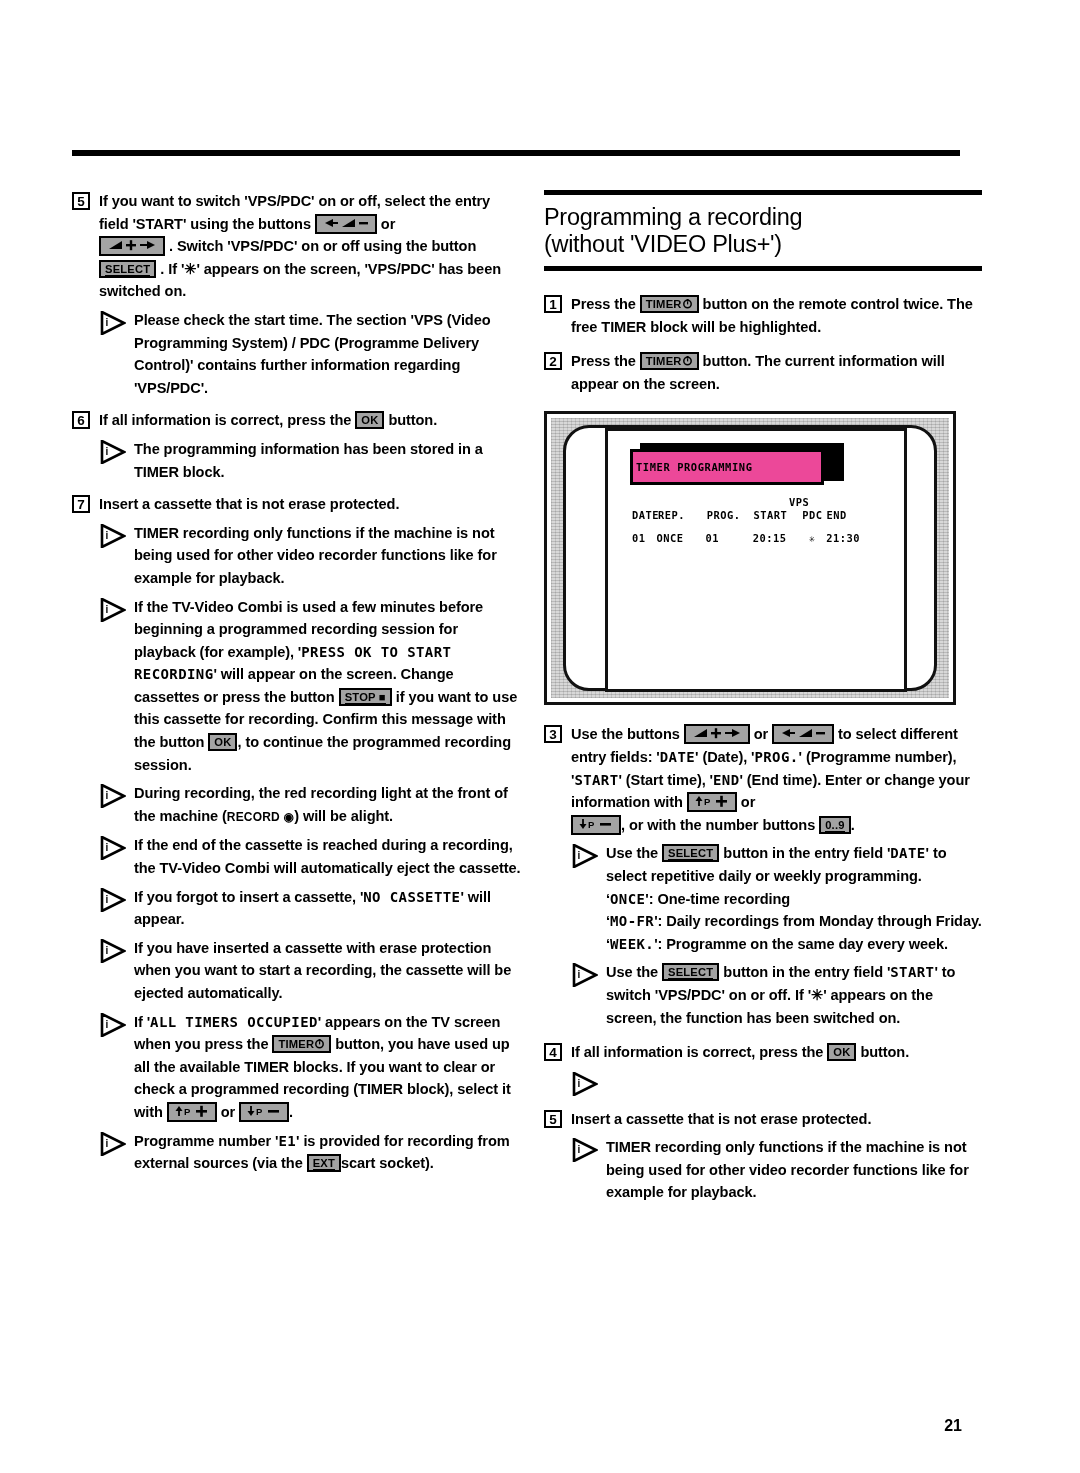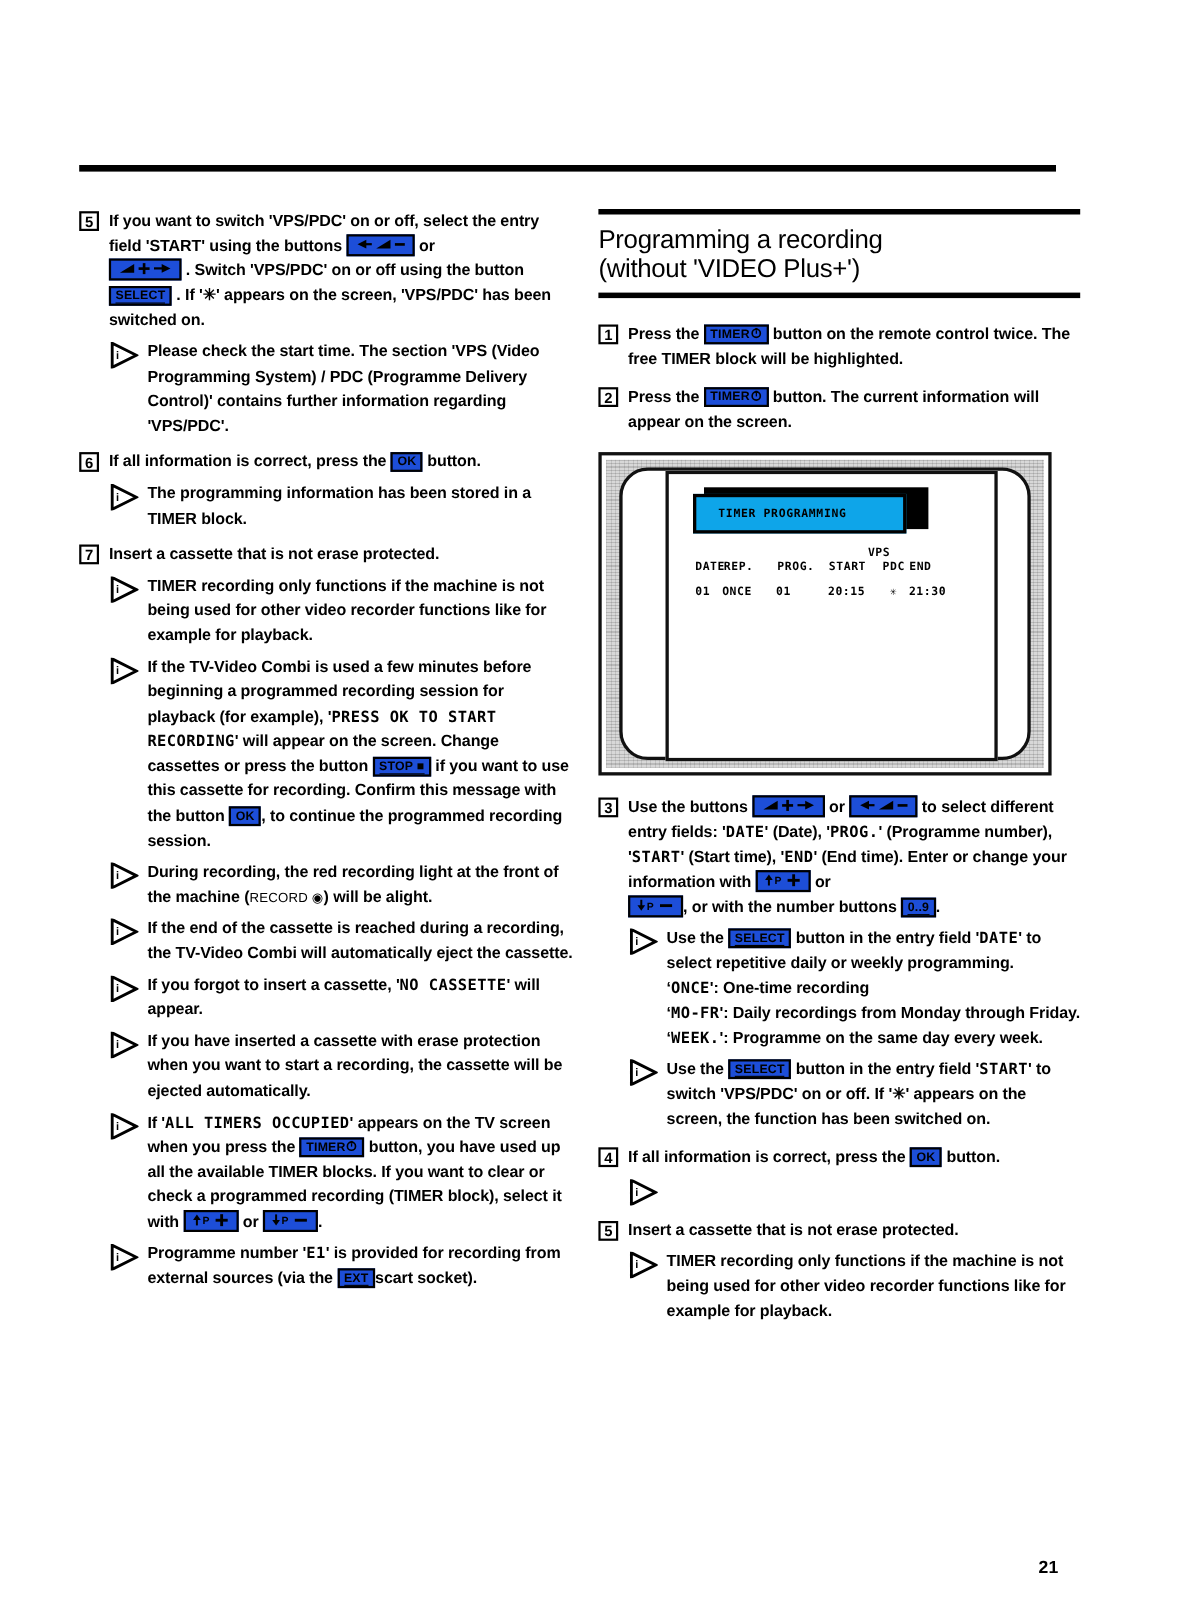"SELECT" .key { background: #1d4ed8 -> #a3a3a3 }
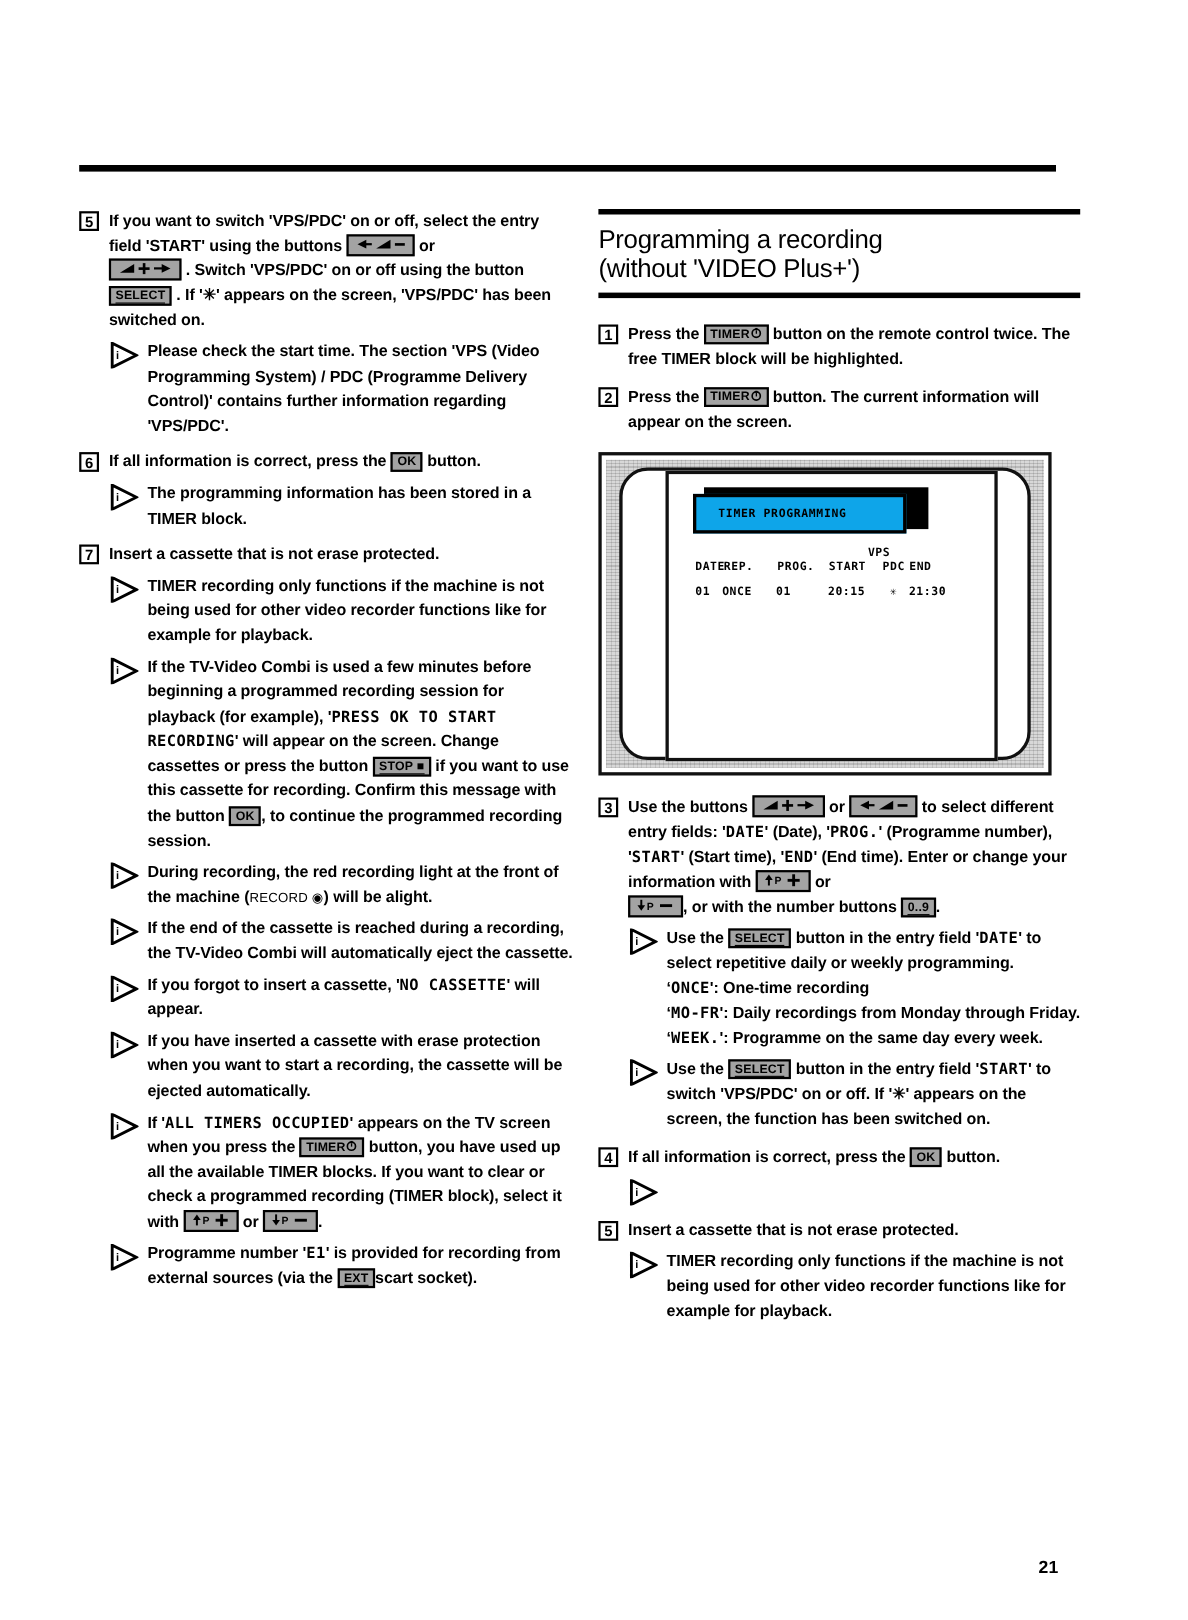"TIMER PROGRAMMING" .osd-inner { background: #0ea5e9 -> #ec4899; padding-left: 20px -> 3px }
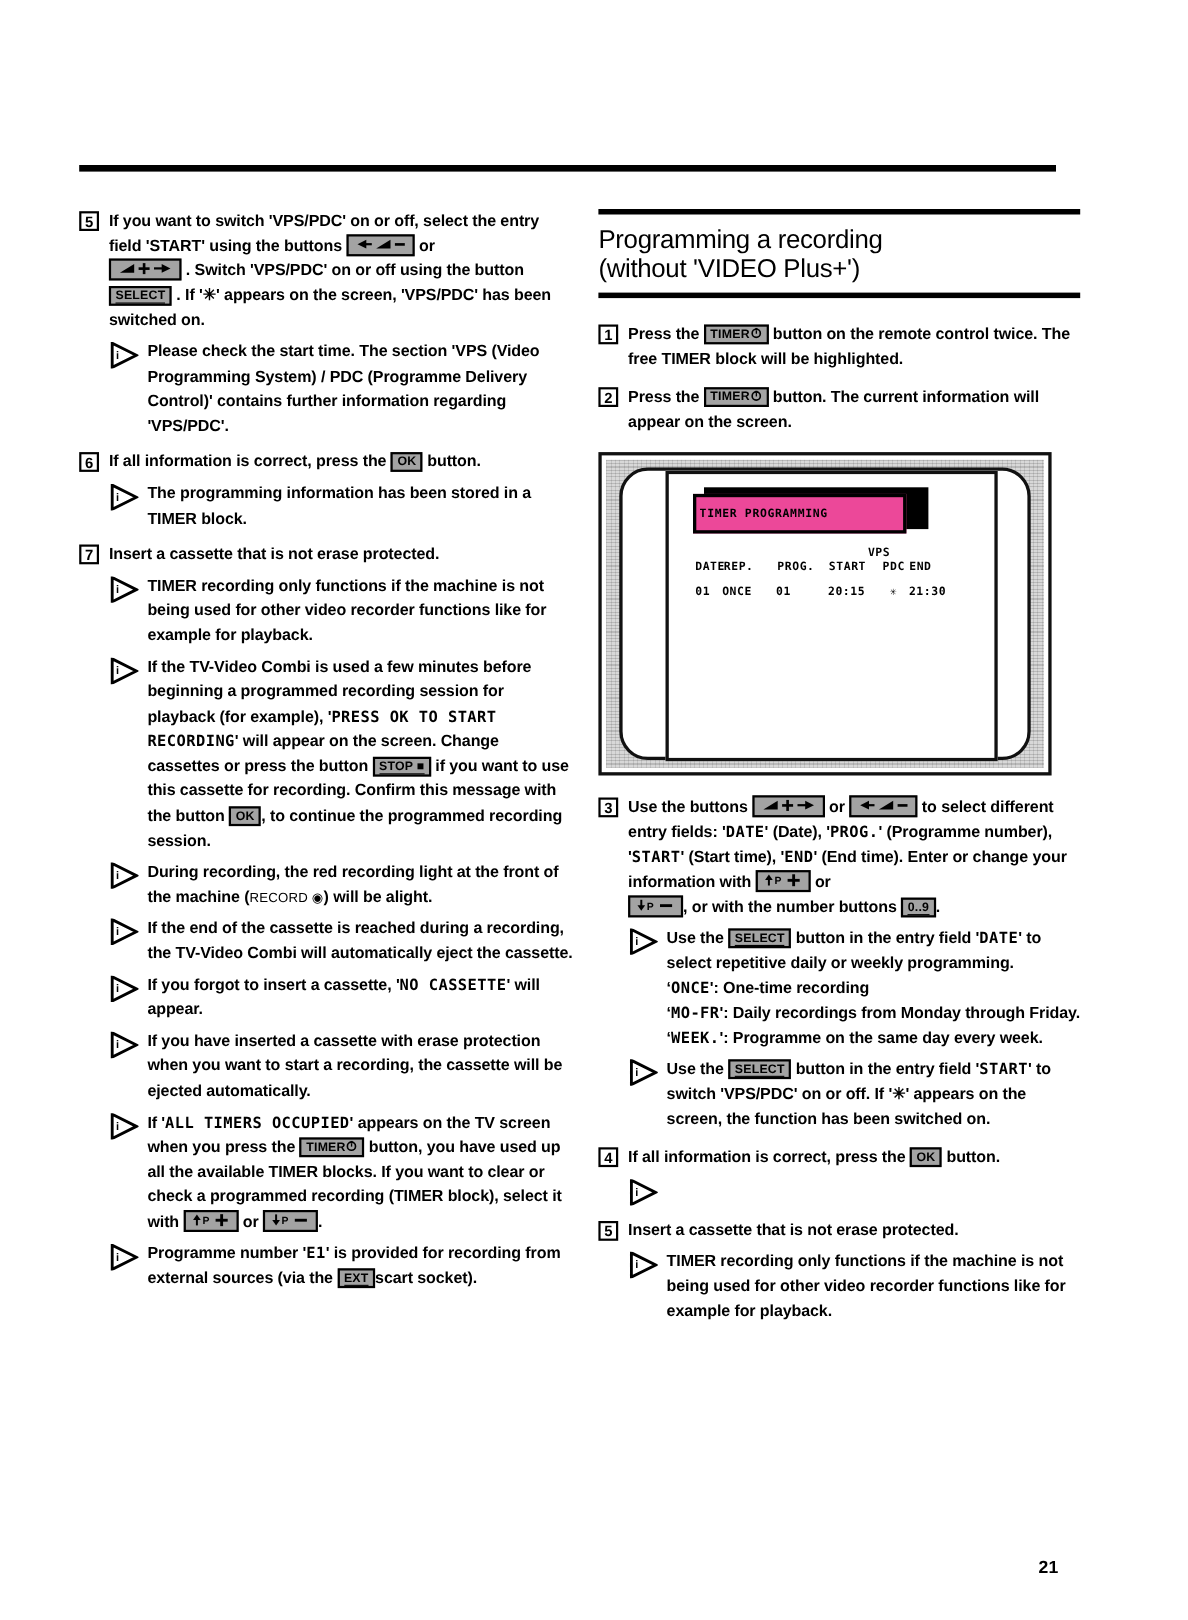"RECORD ◉" .smallcaps { font-weight: normal -> bold }
